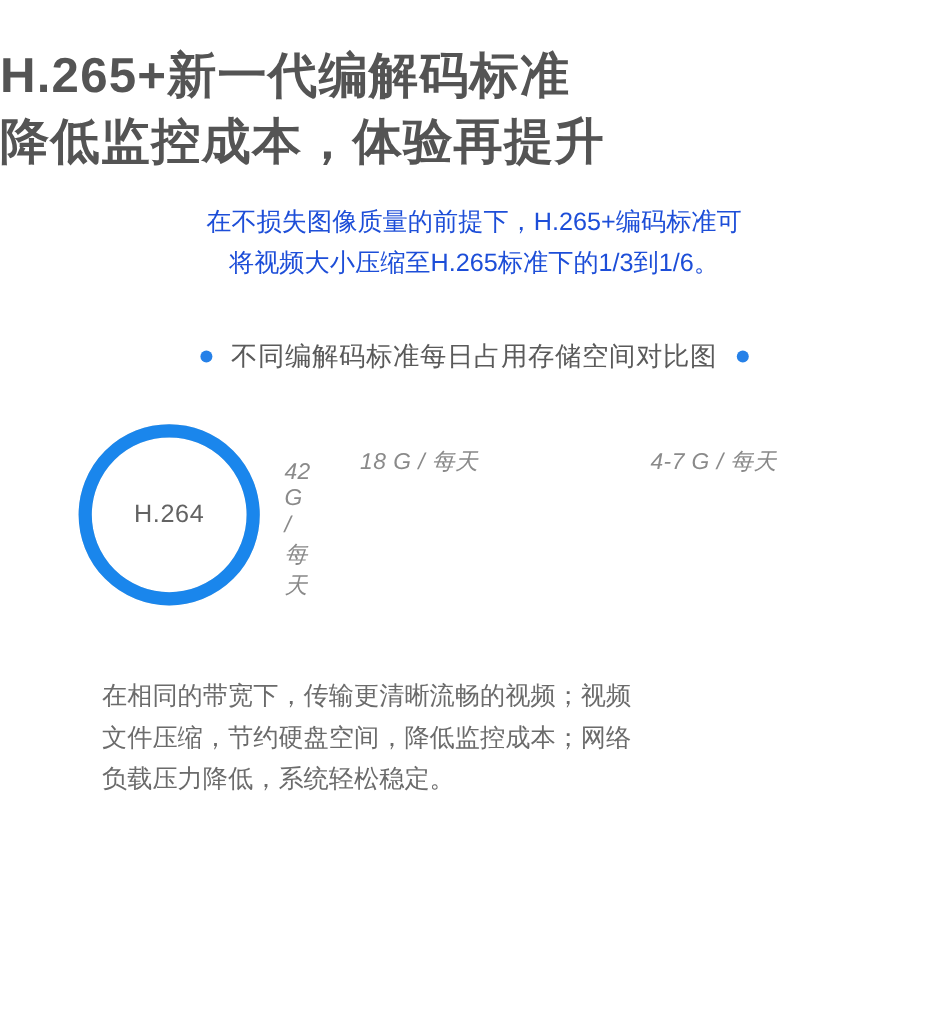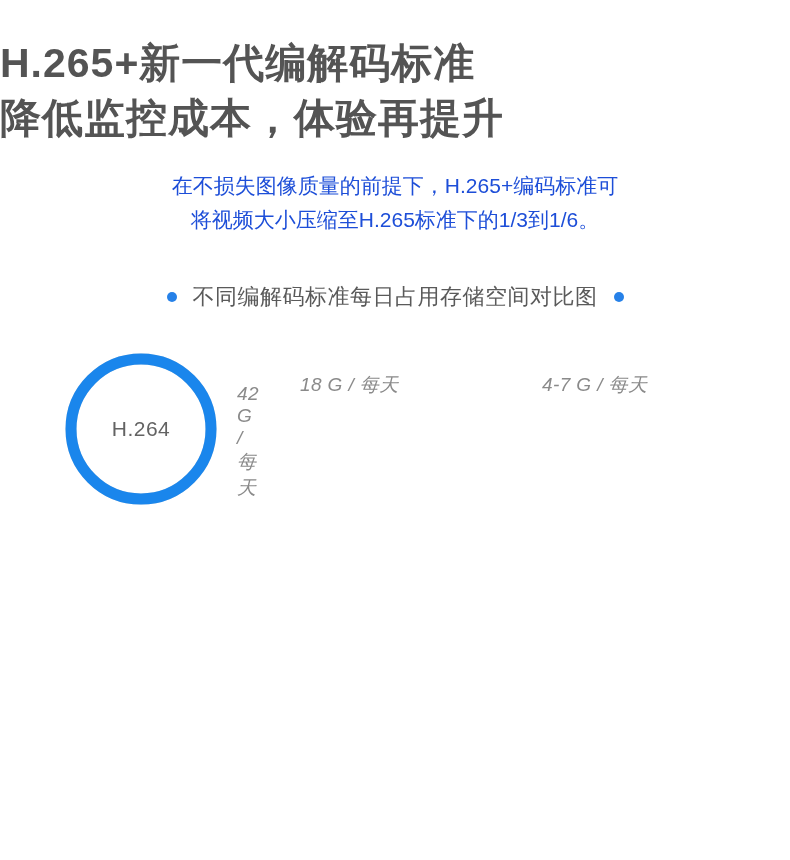"在相同的带宽下，传输更清晰流畅的视频；视频" div.outro { html: none -> <div> <p>在相同的带宽下，传输更清晰流畅的视频；视频</p> <p>文件压缩，节约硬盘空间，降低监控成本；网络</p> <p>负载压力降低，系统轻松稳定。</p> </div> }
